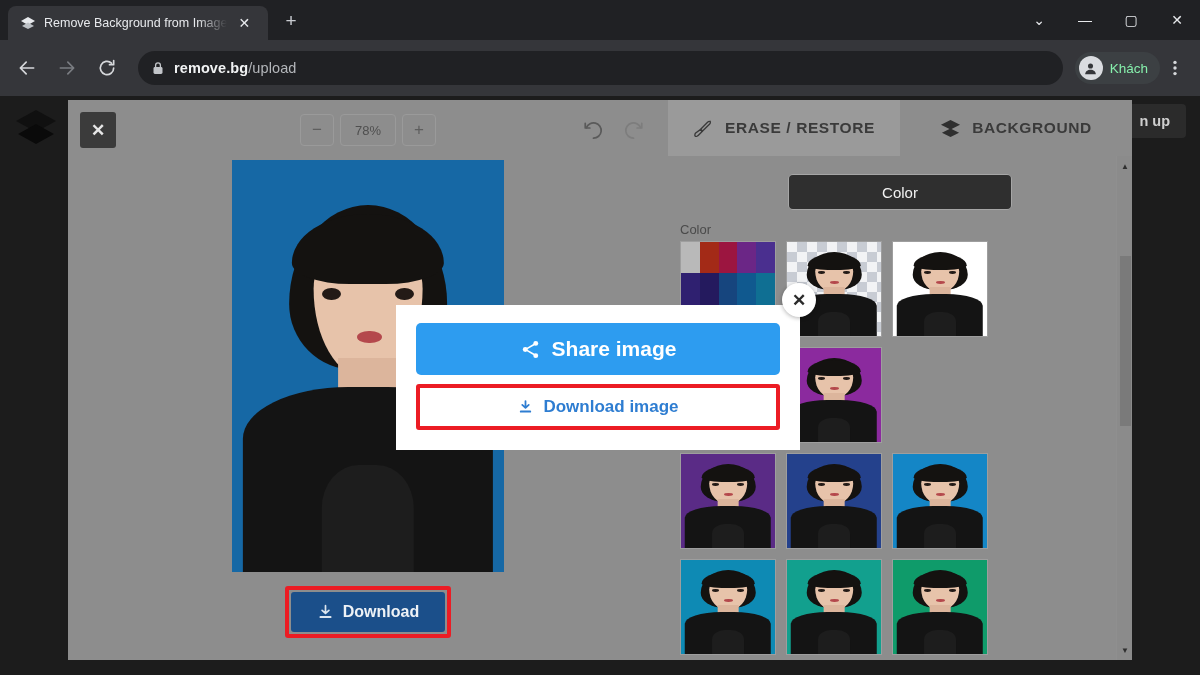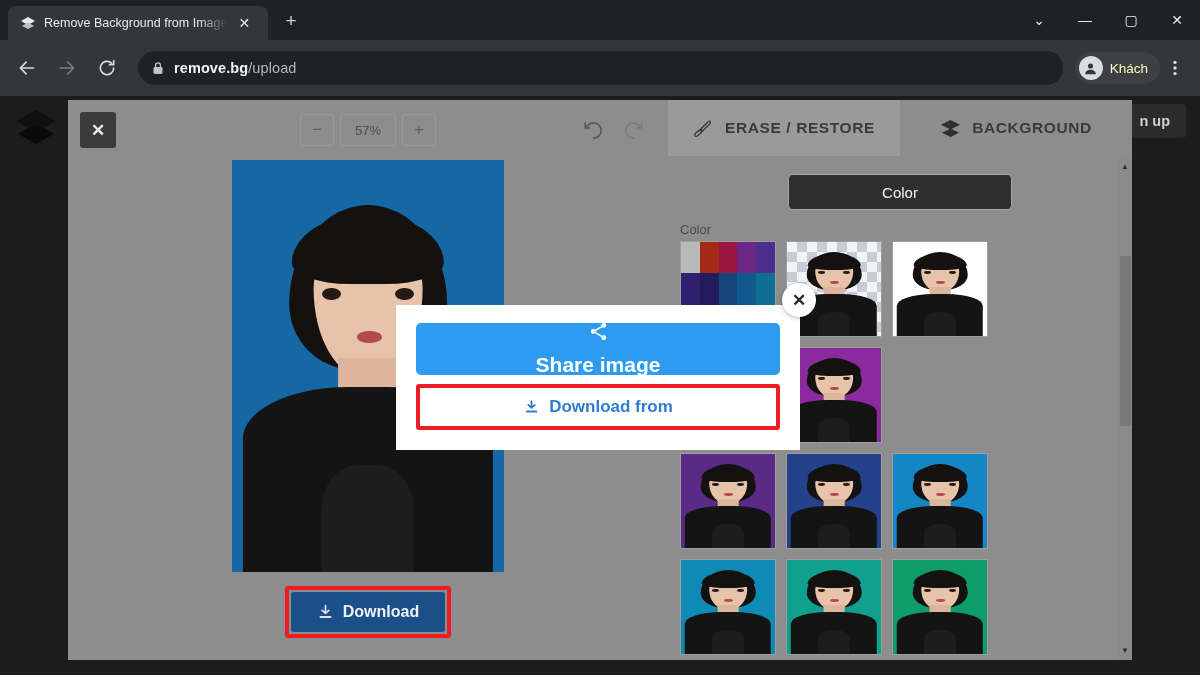"Khách" .profile-chip { color: #fef9c3 -> #86efac }
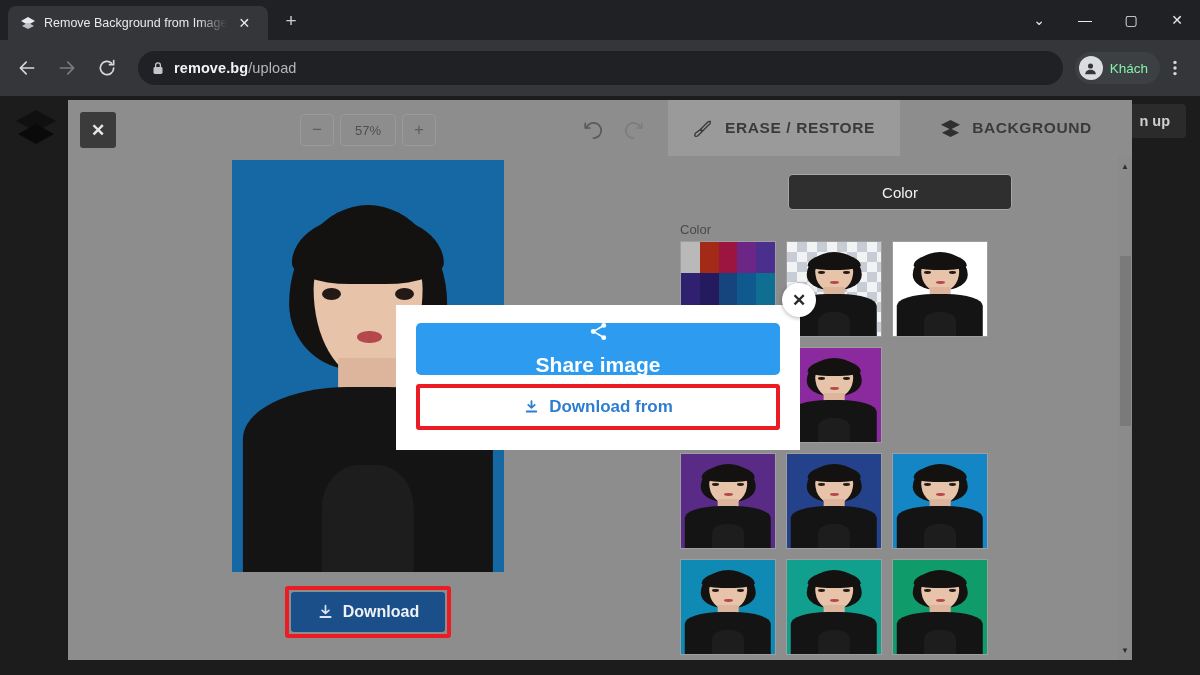"57%" div.zoom-level { text: 57% -> 78% }
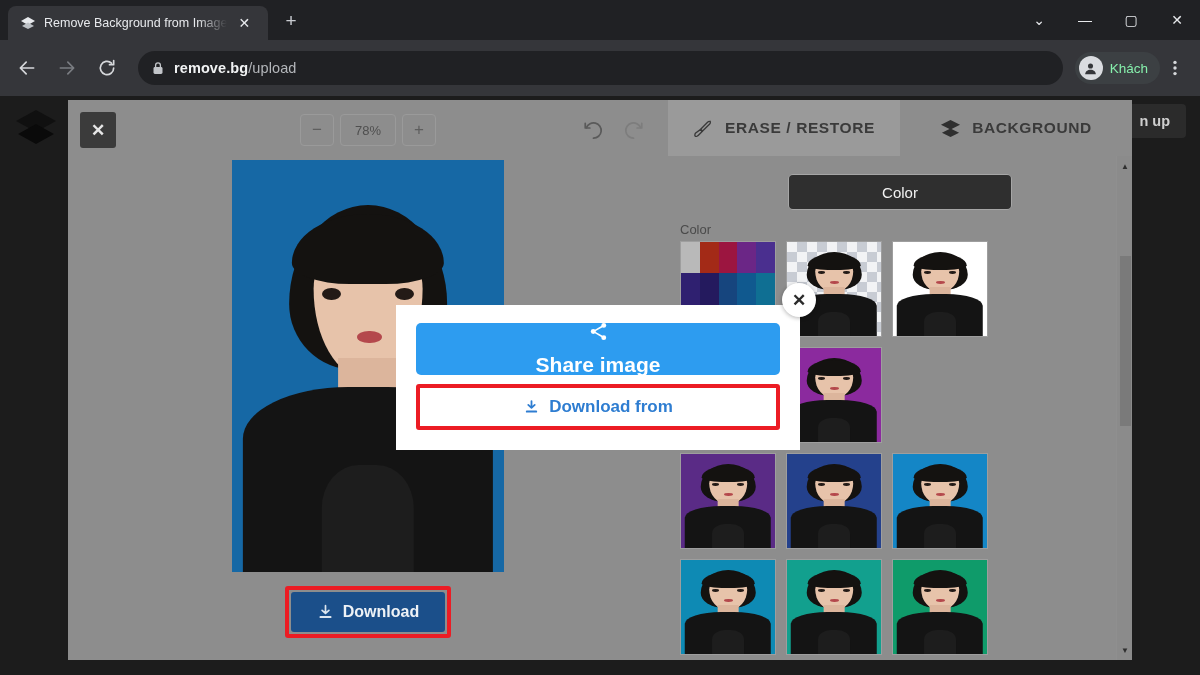"Share image" .share-btn { flex-direction: column -> none }
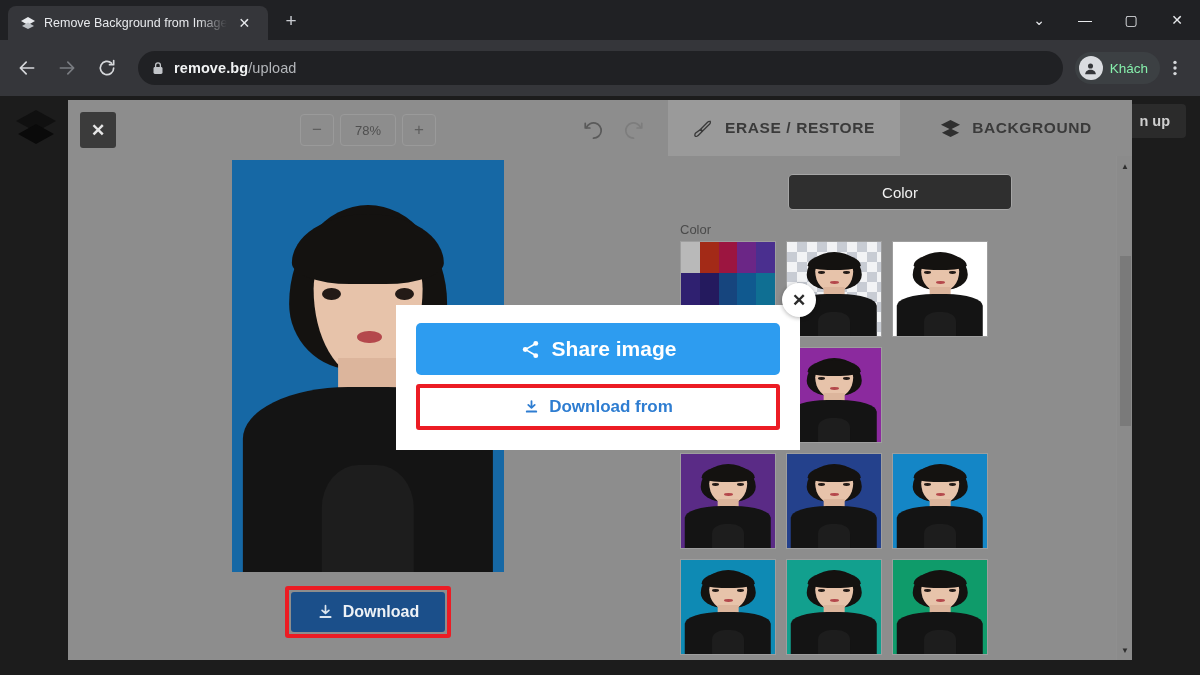"Download from" span { text: from -> image }
